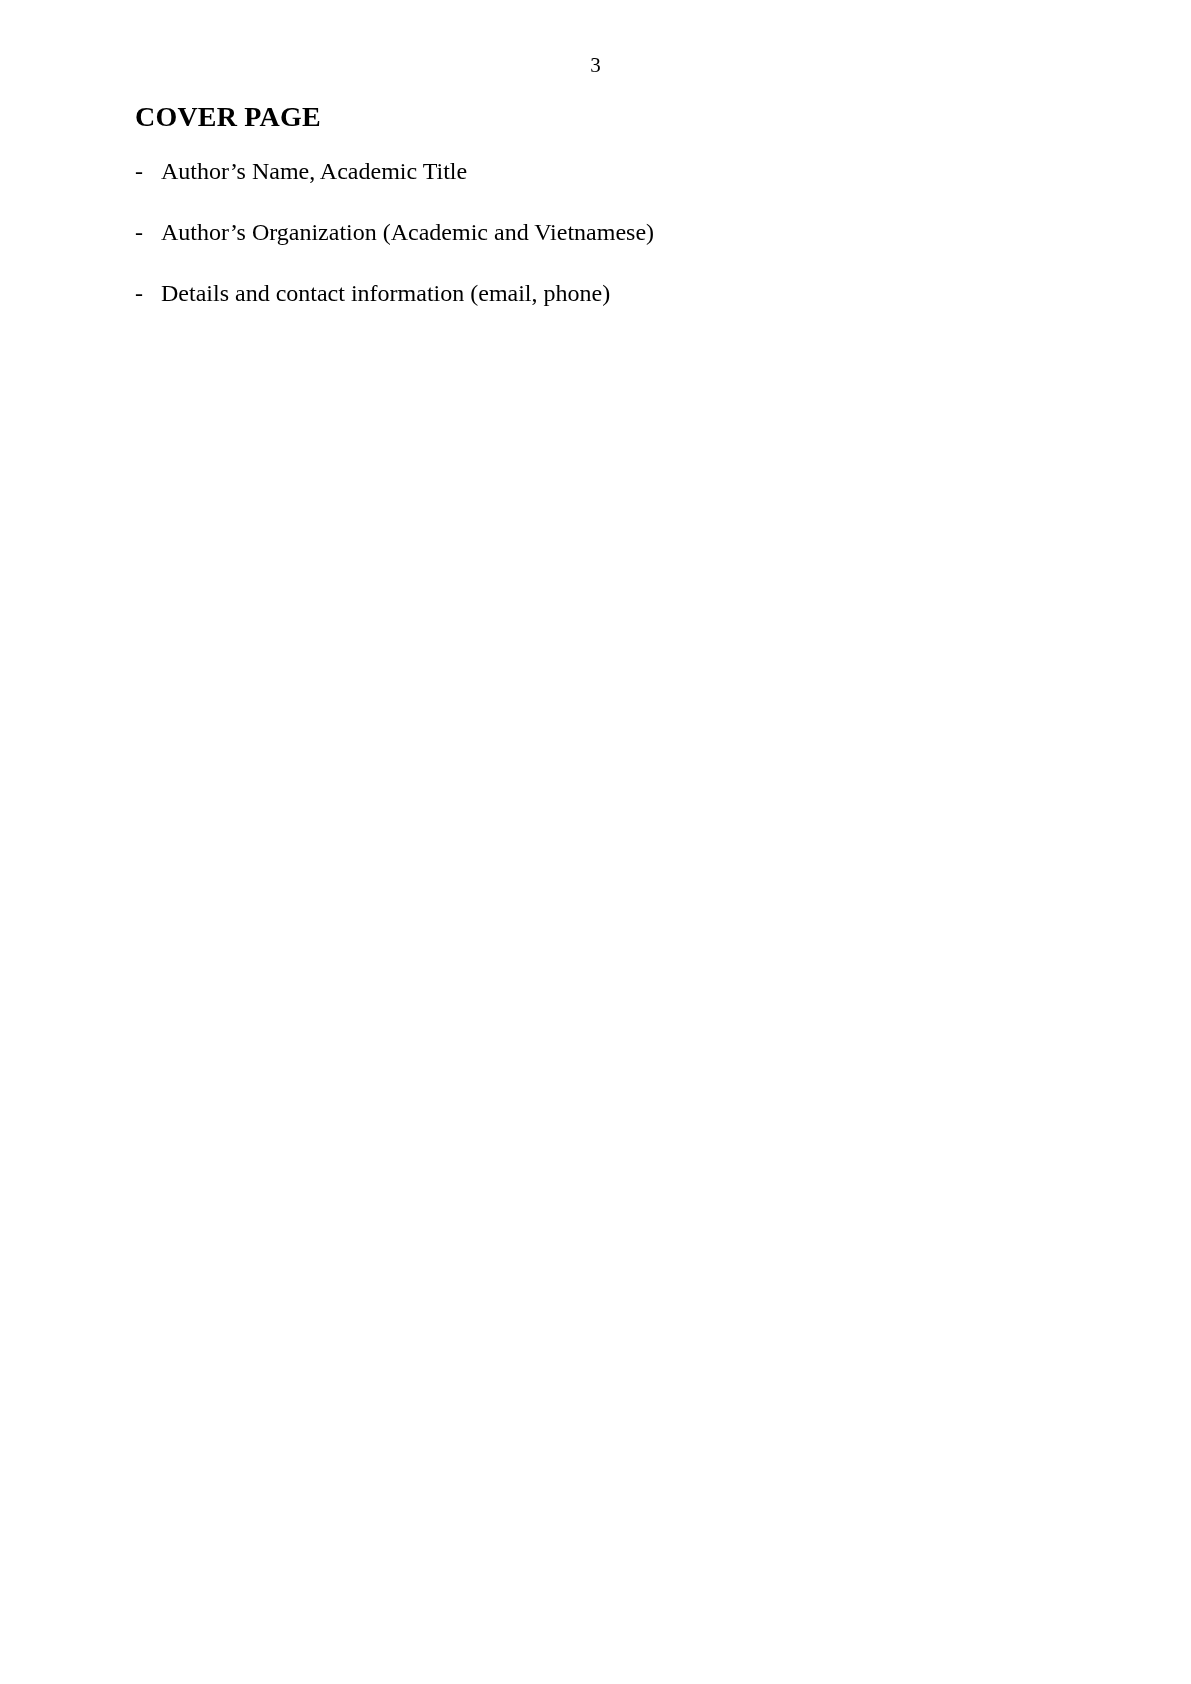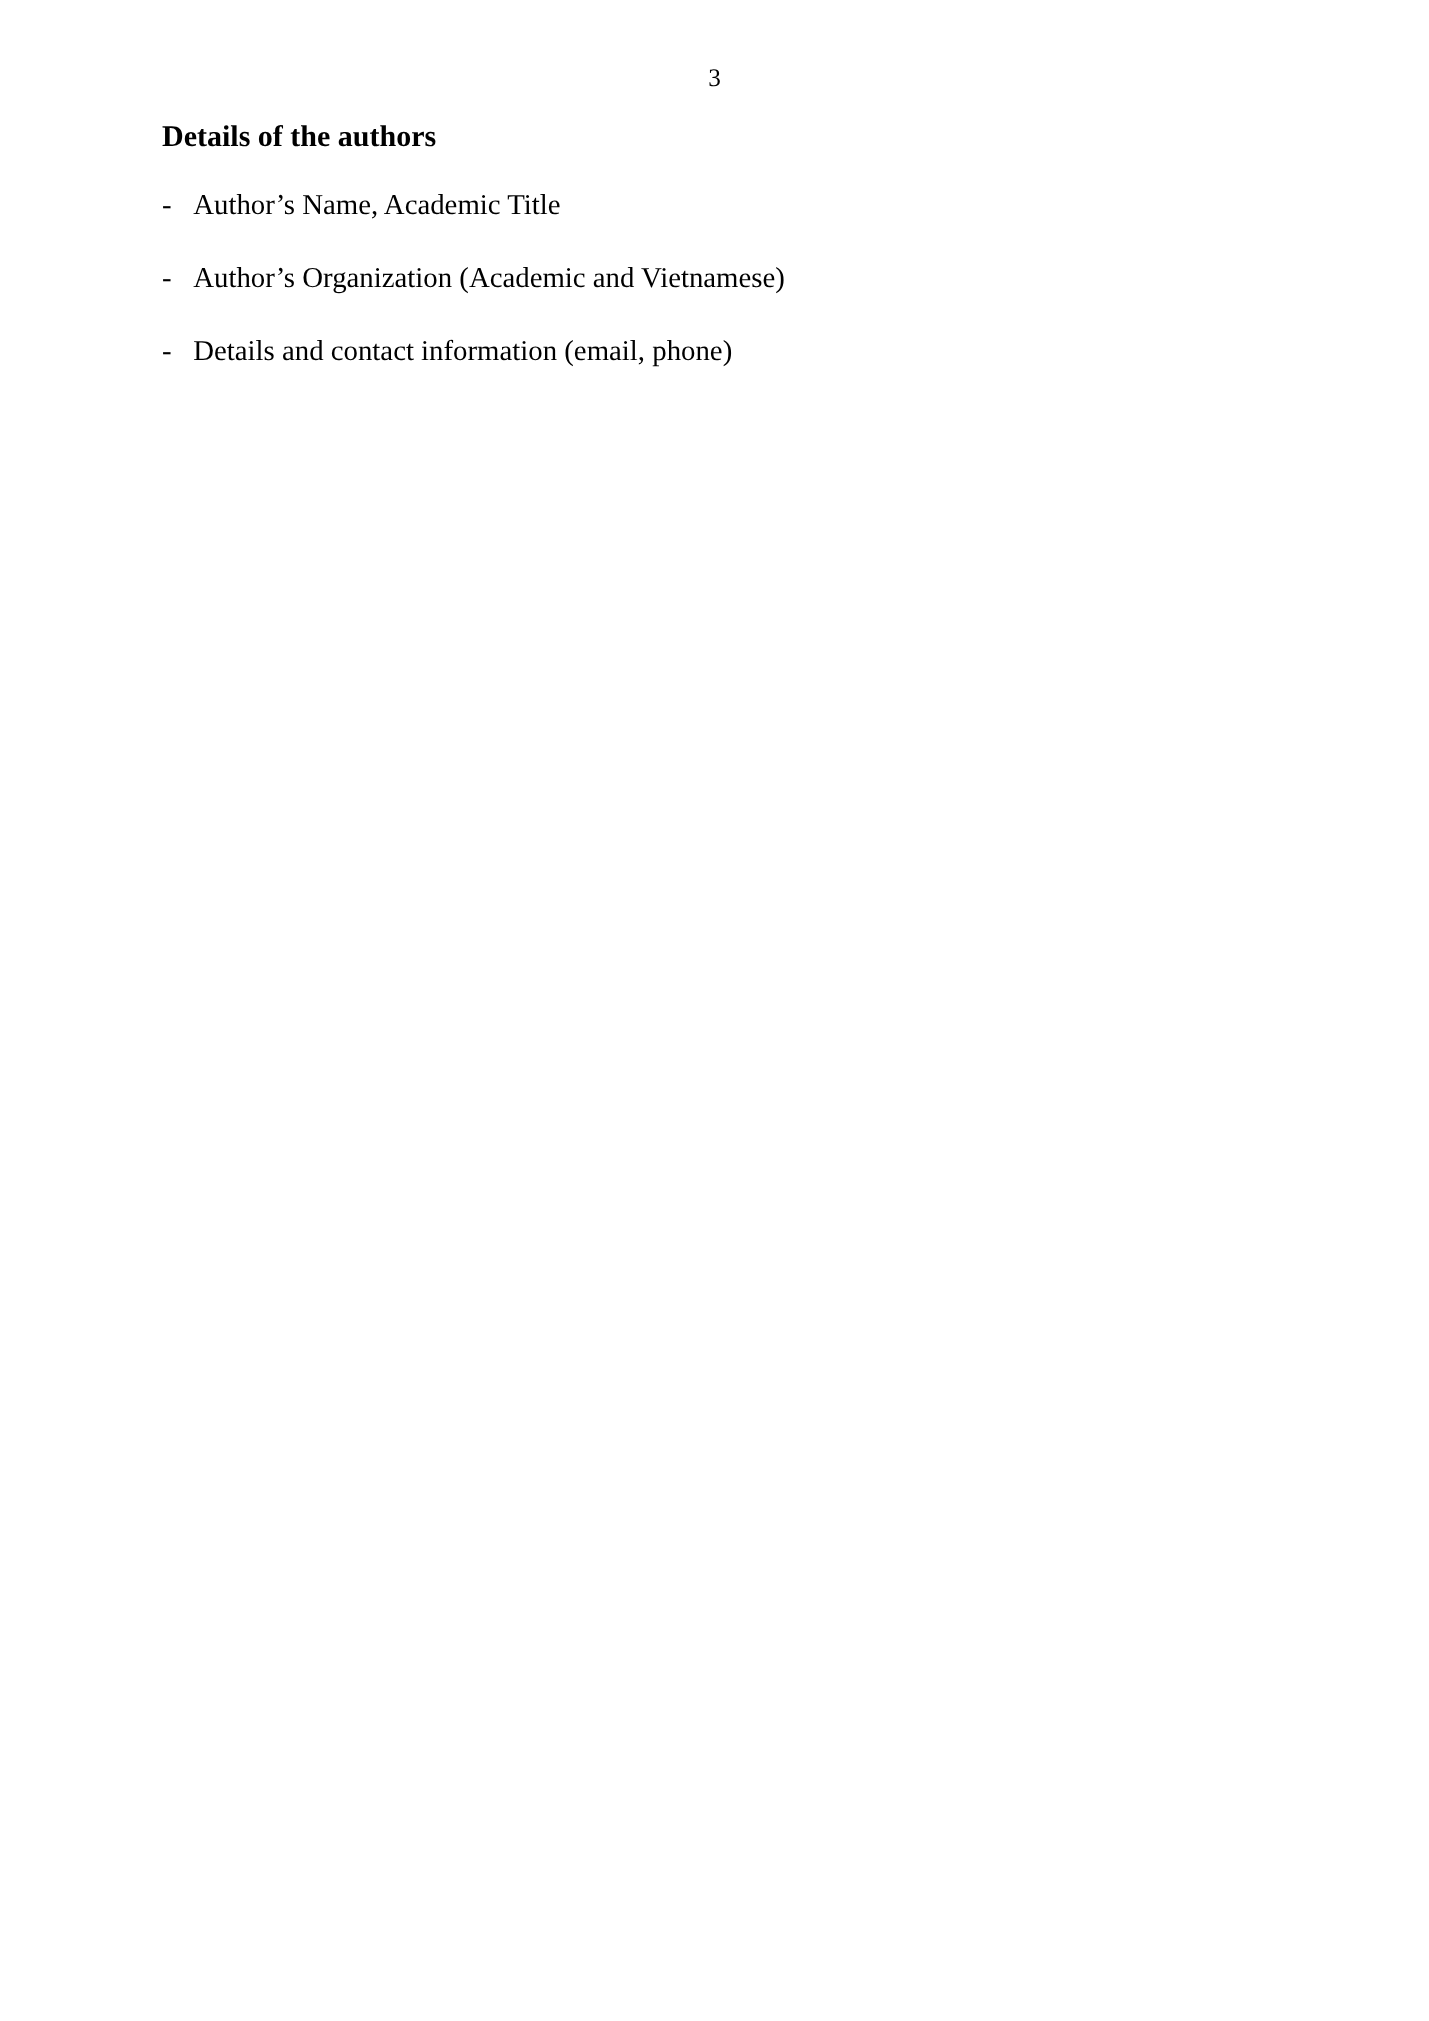"COVER PAGE" h1.doc-title { html: none -> <h1>COVER PAGE</h1> }
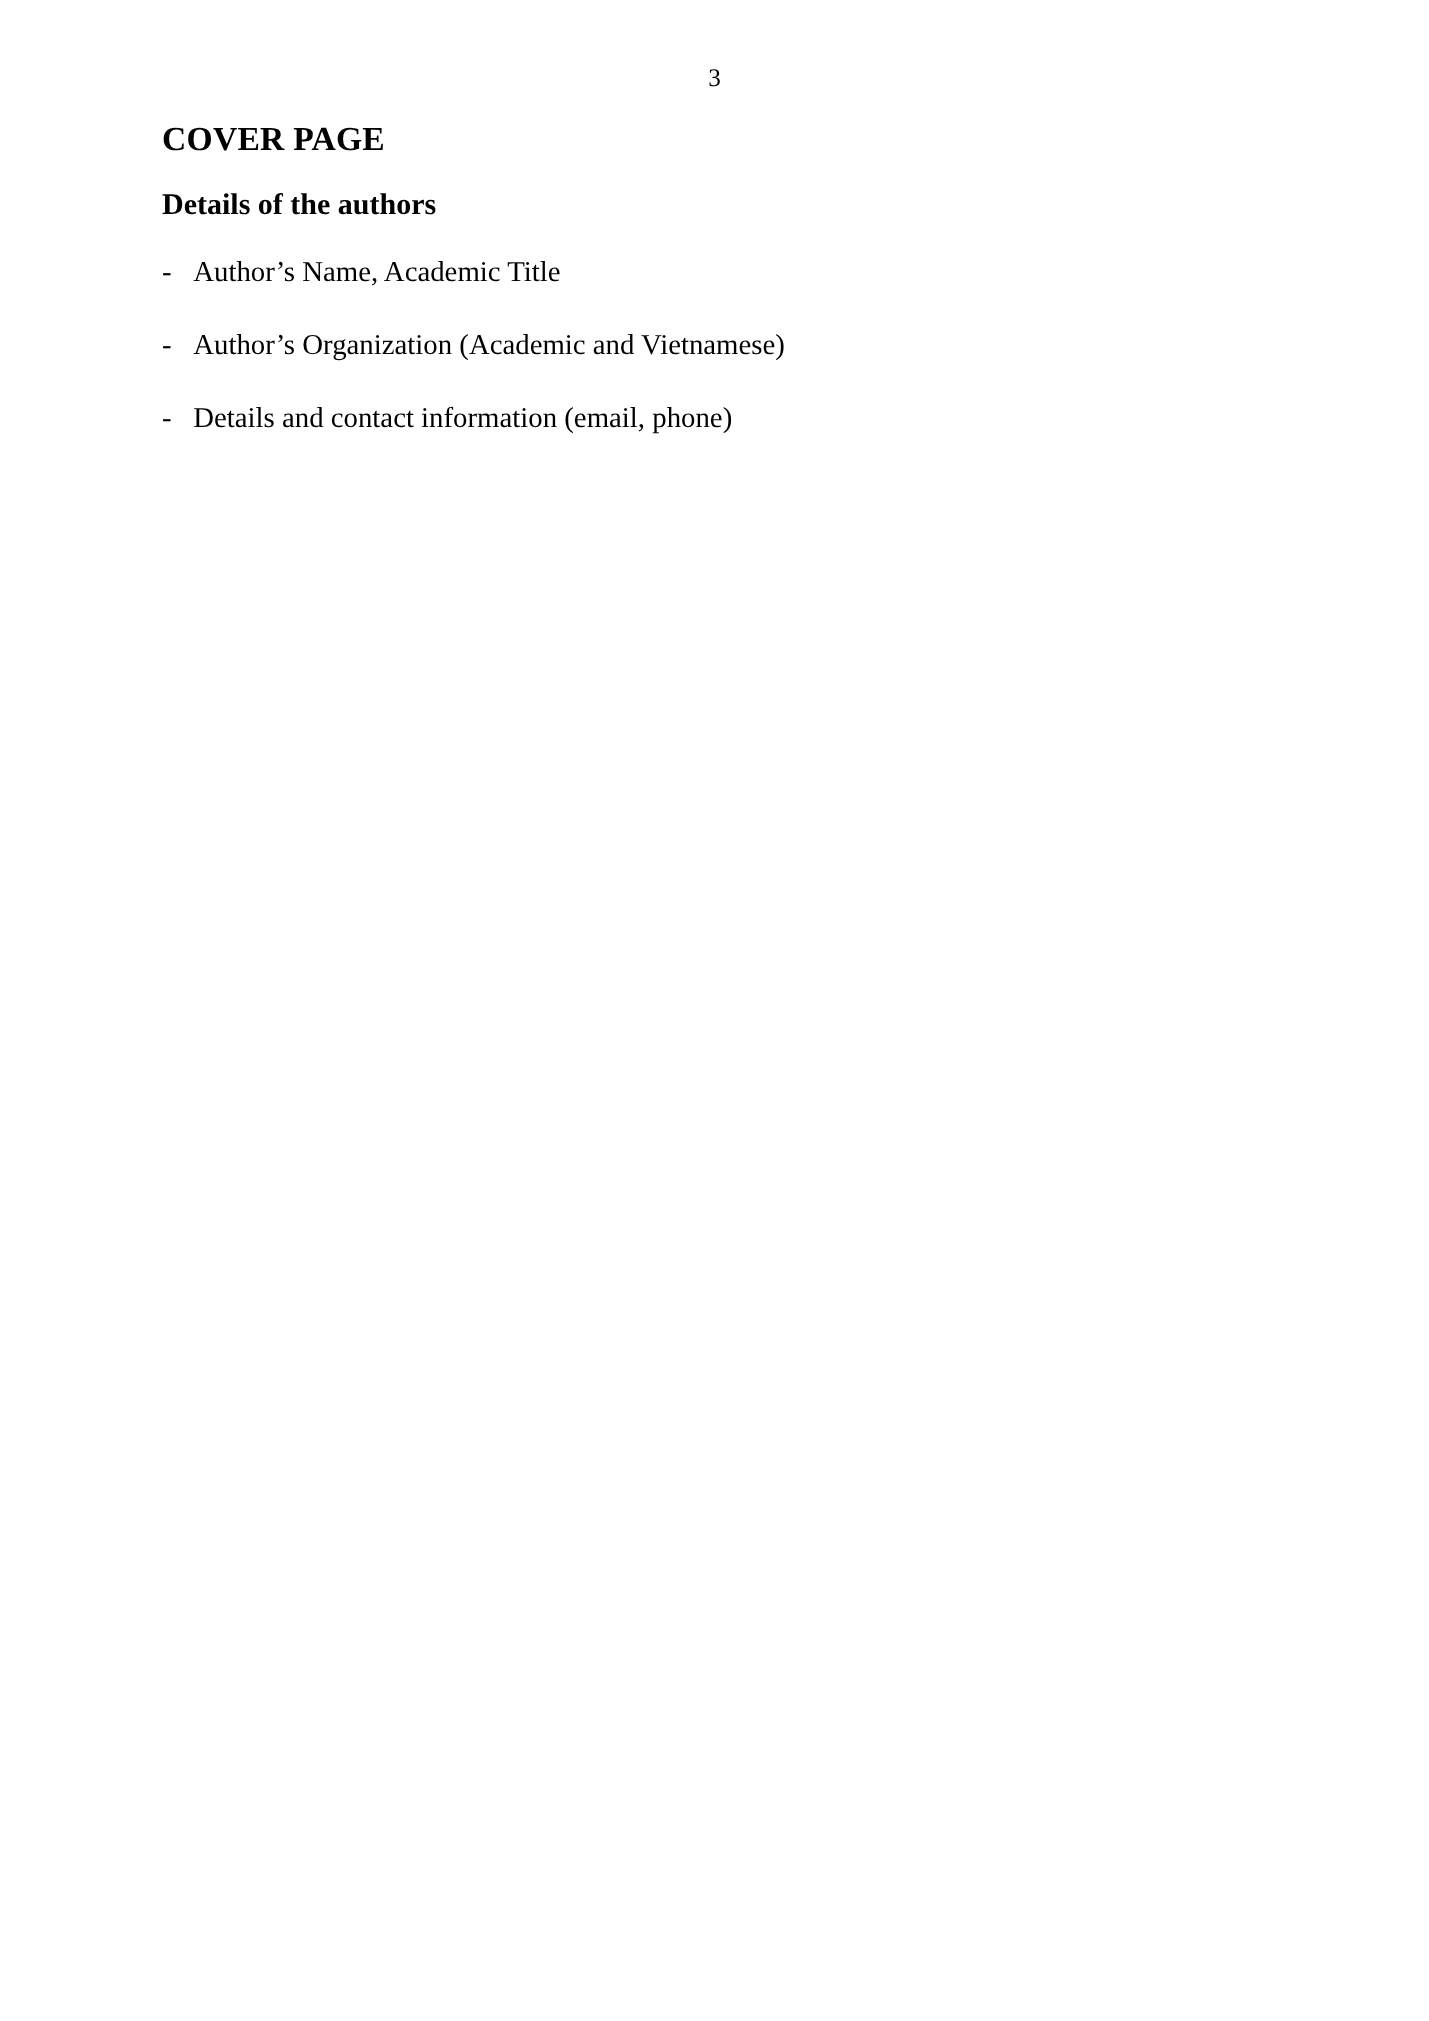"Details of the authors" h2.section-heading { html: <h2>Details of the authors</h2> -> none }
